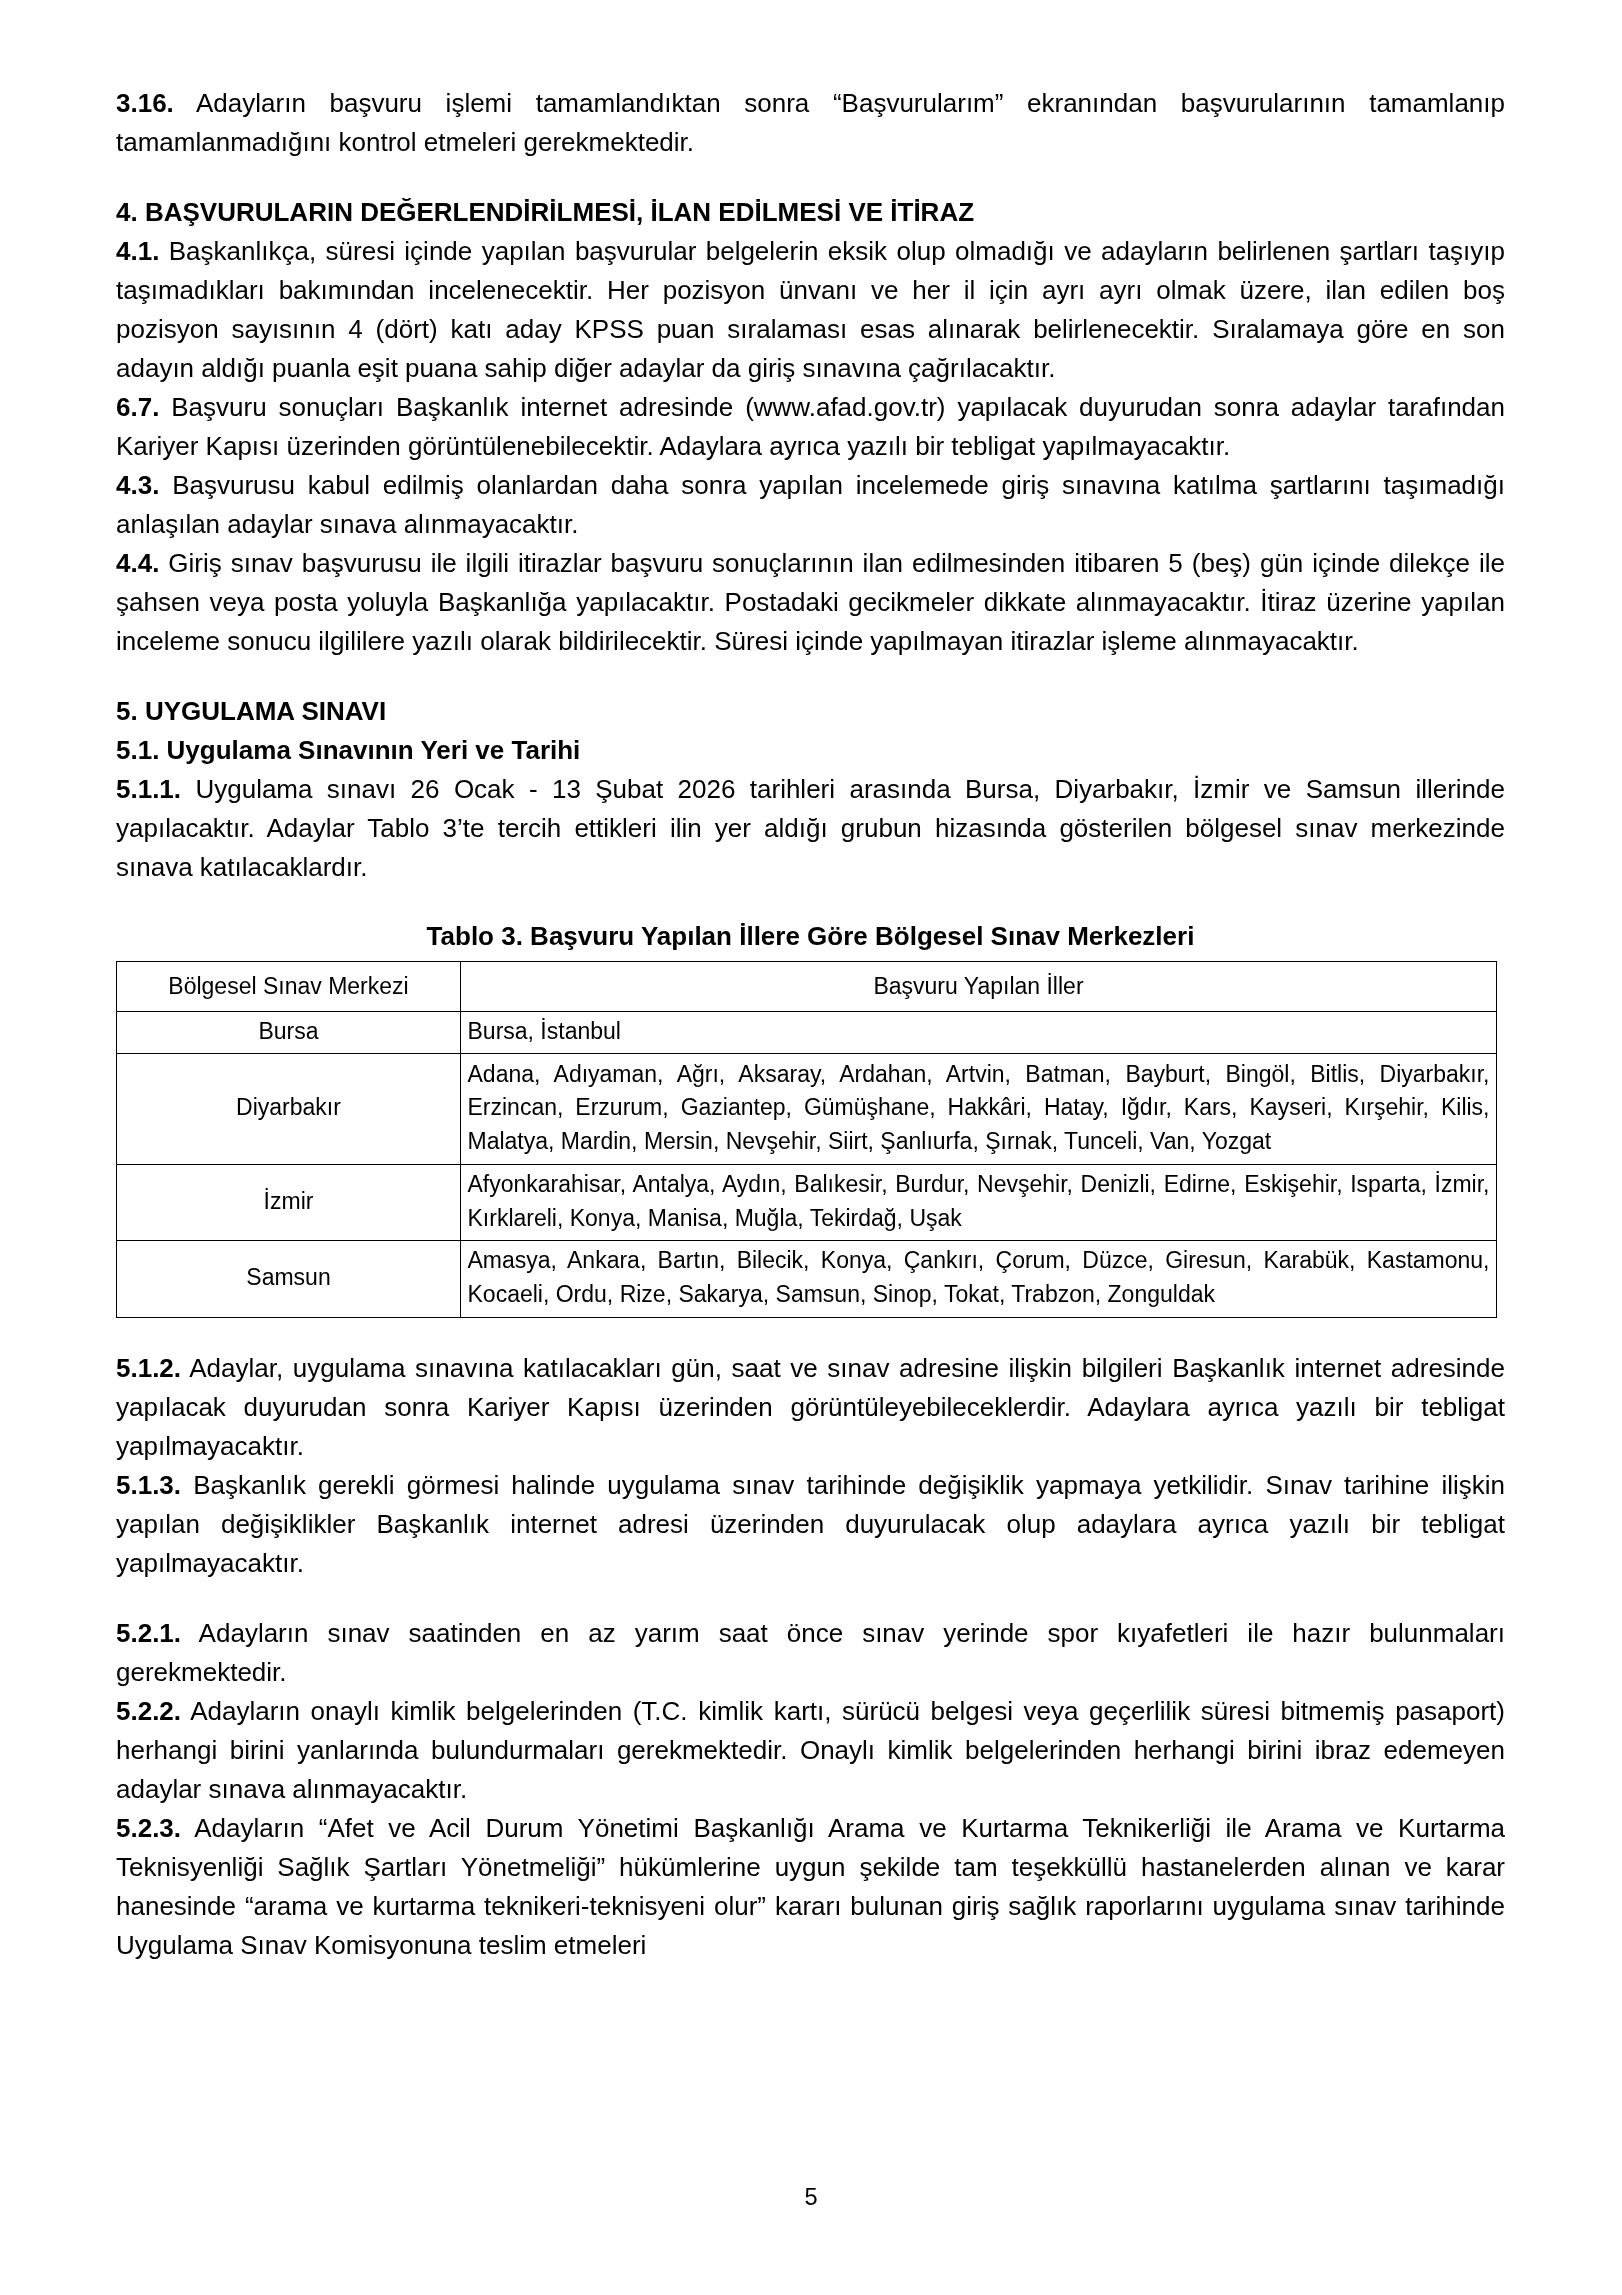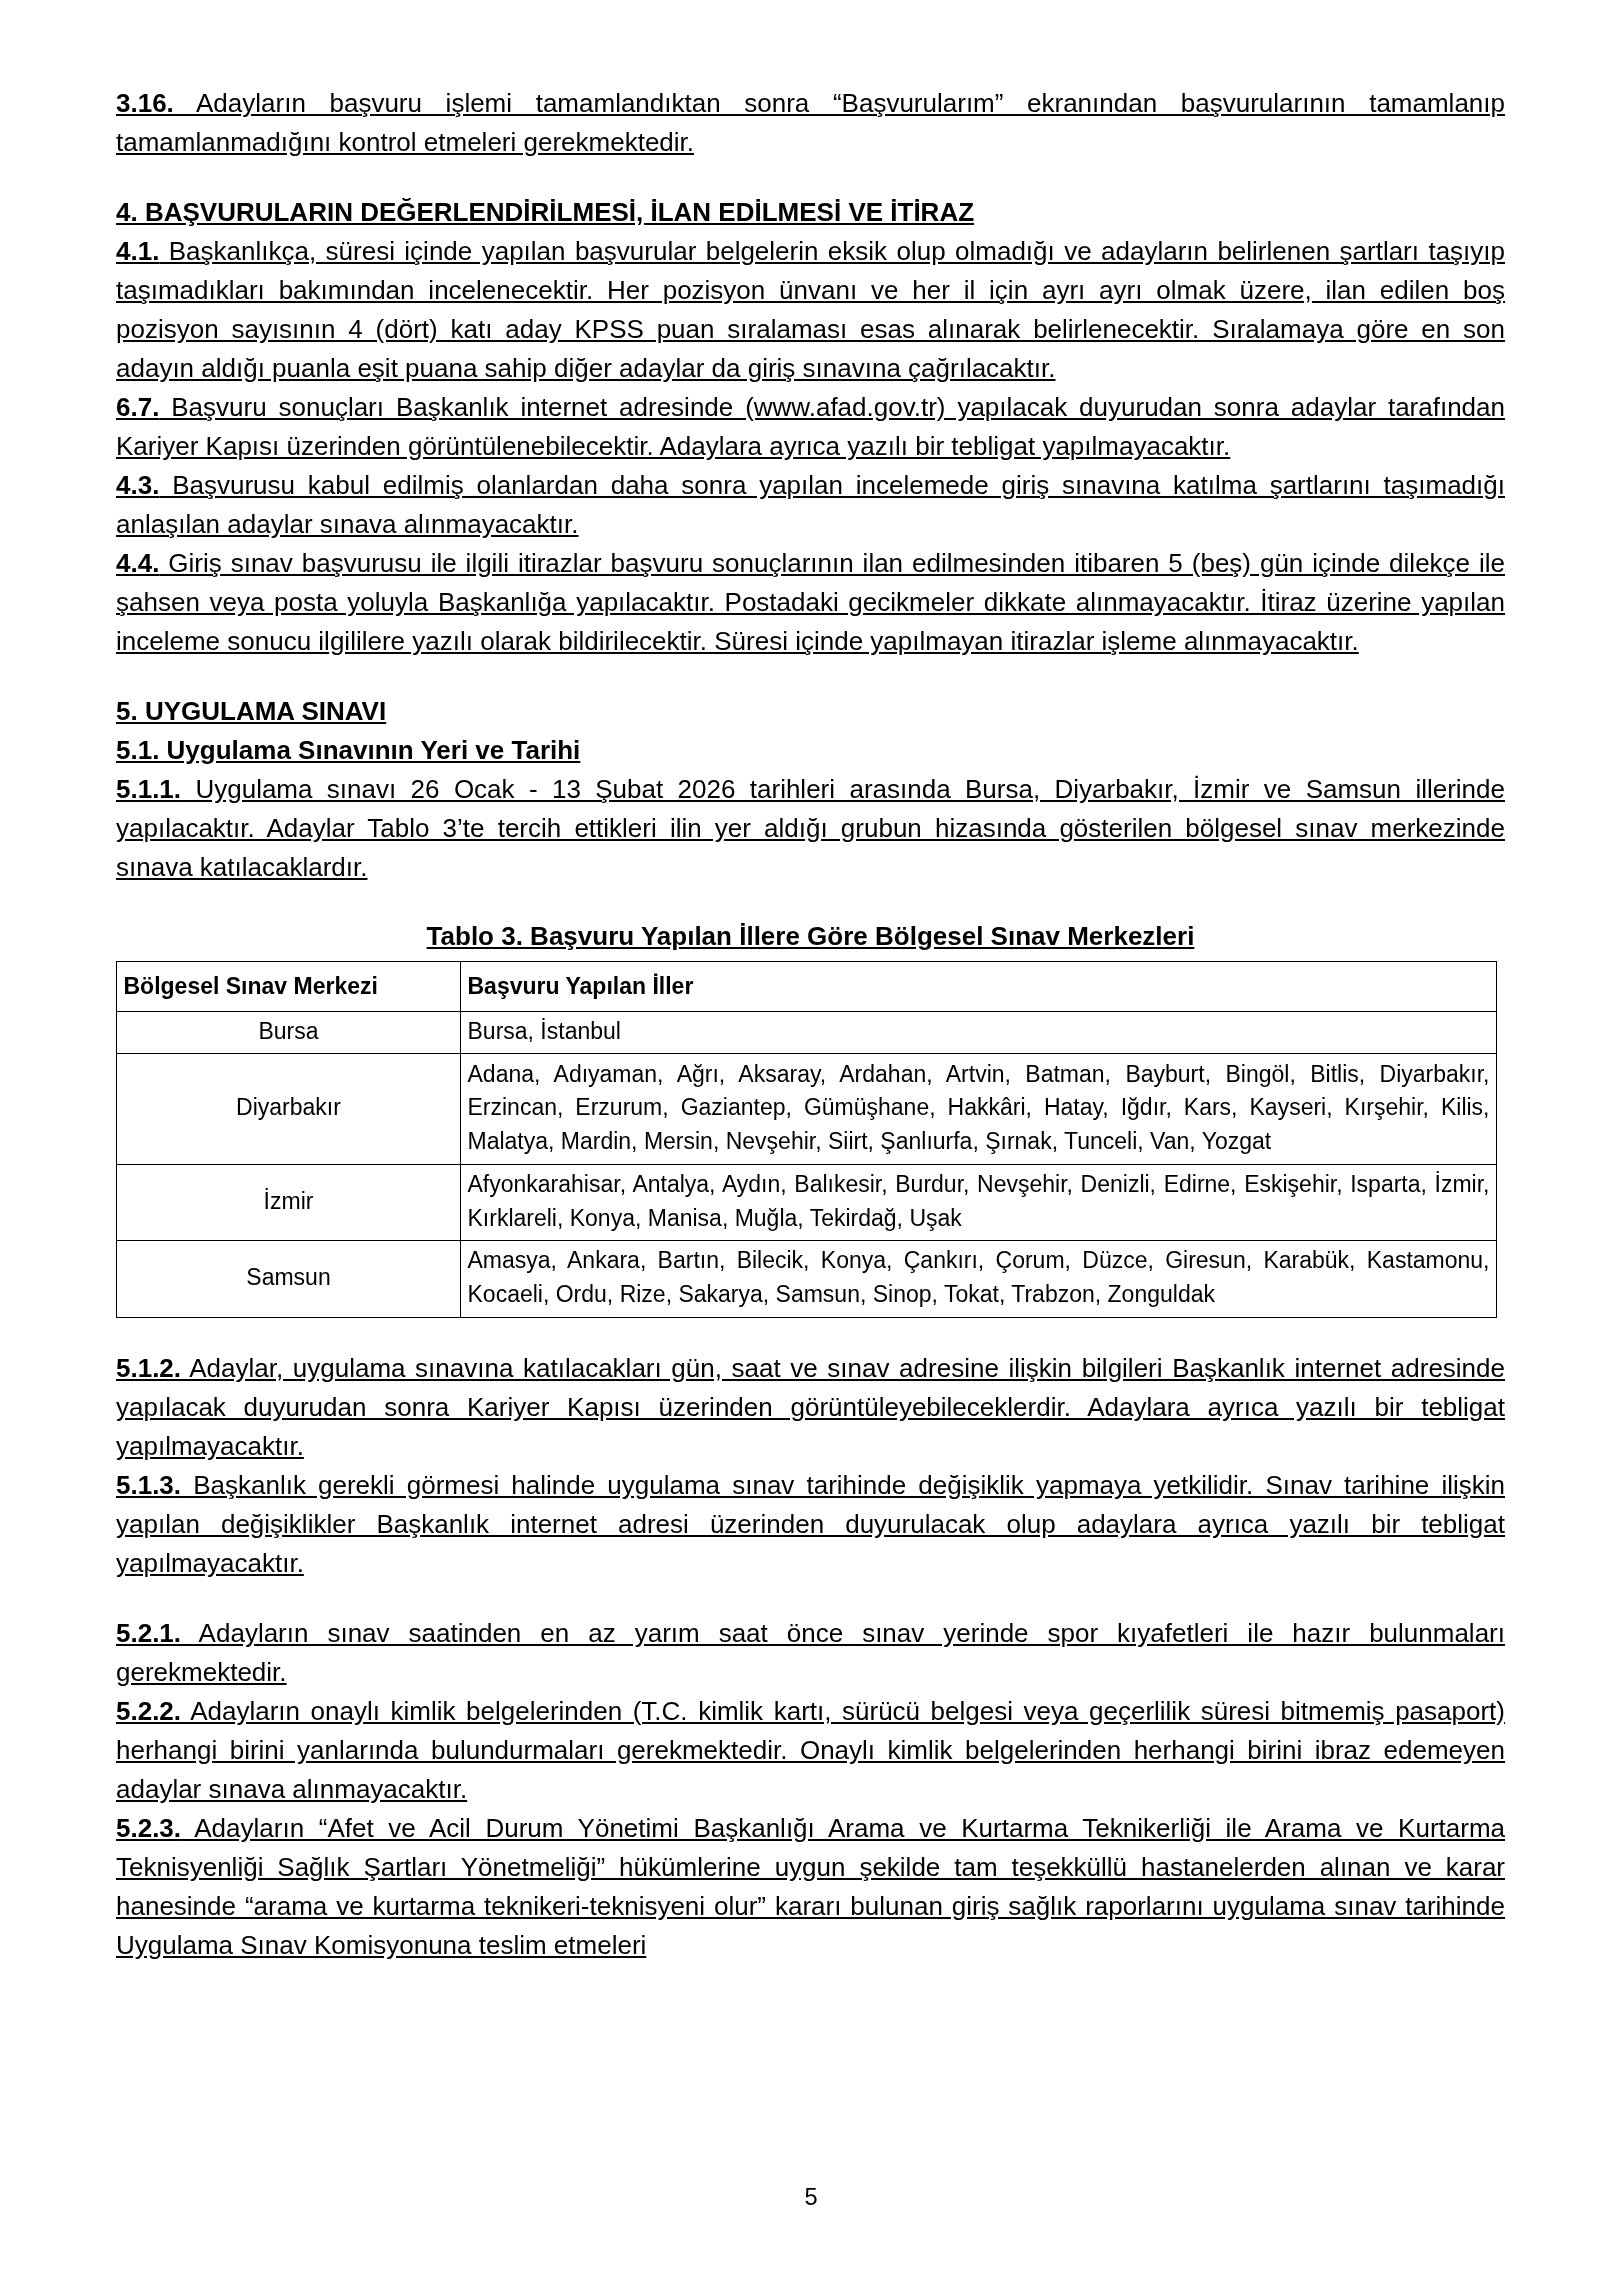"3.16. Adayların başvuru işlemi" p, .para { text-decoration: underline -> none }
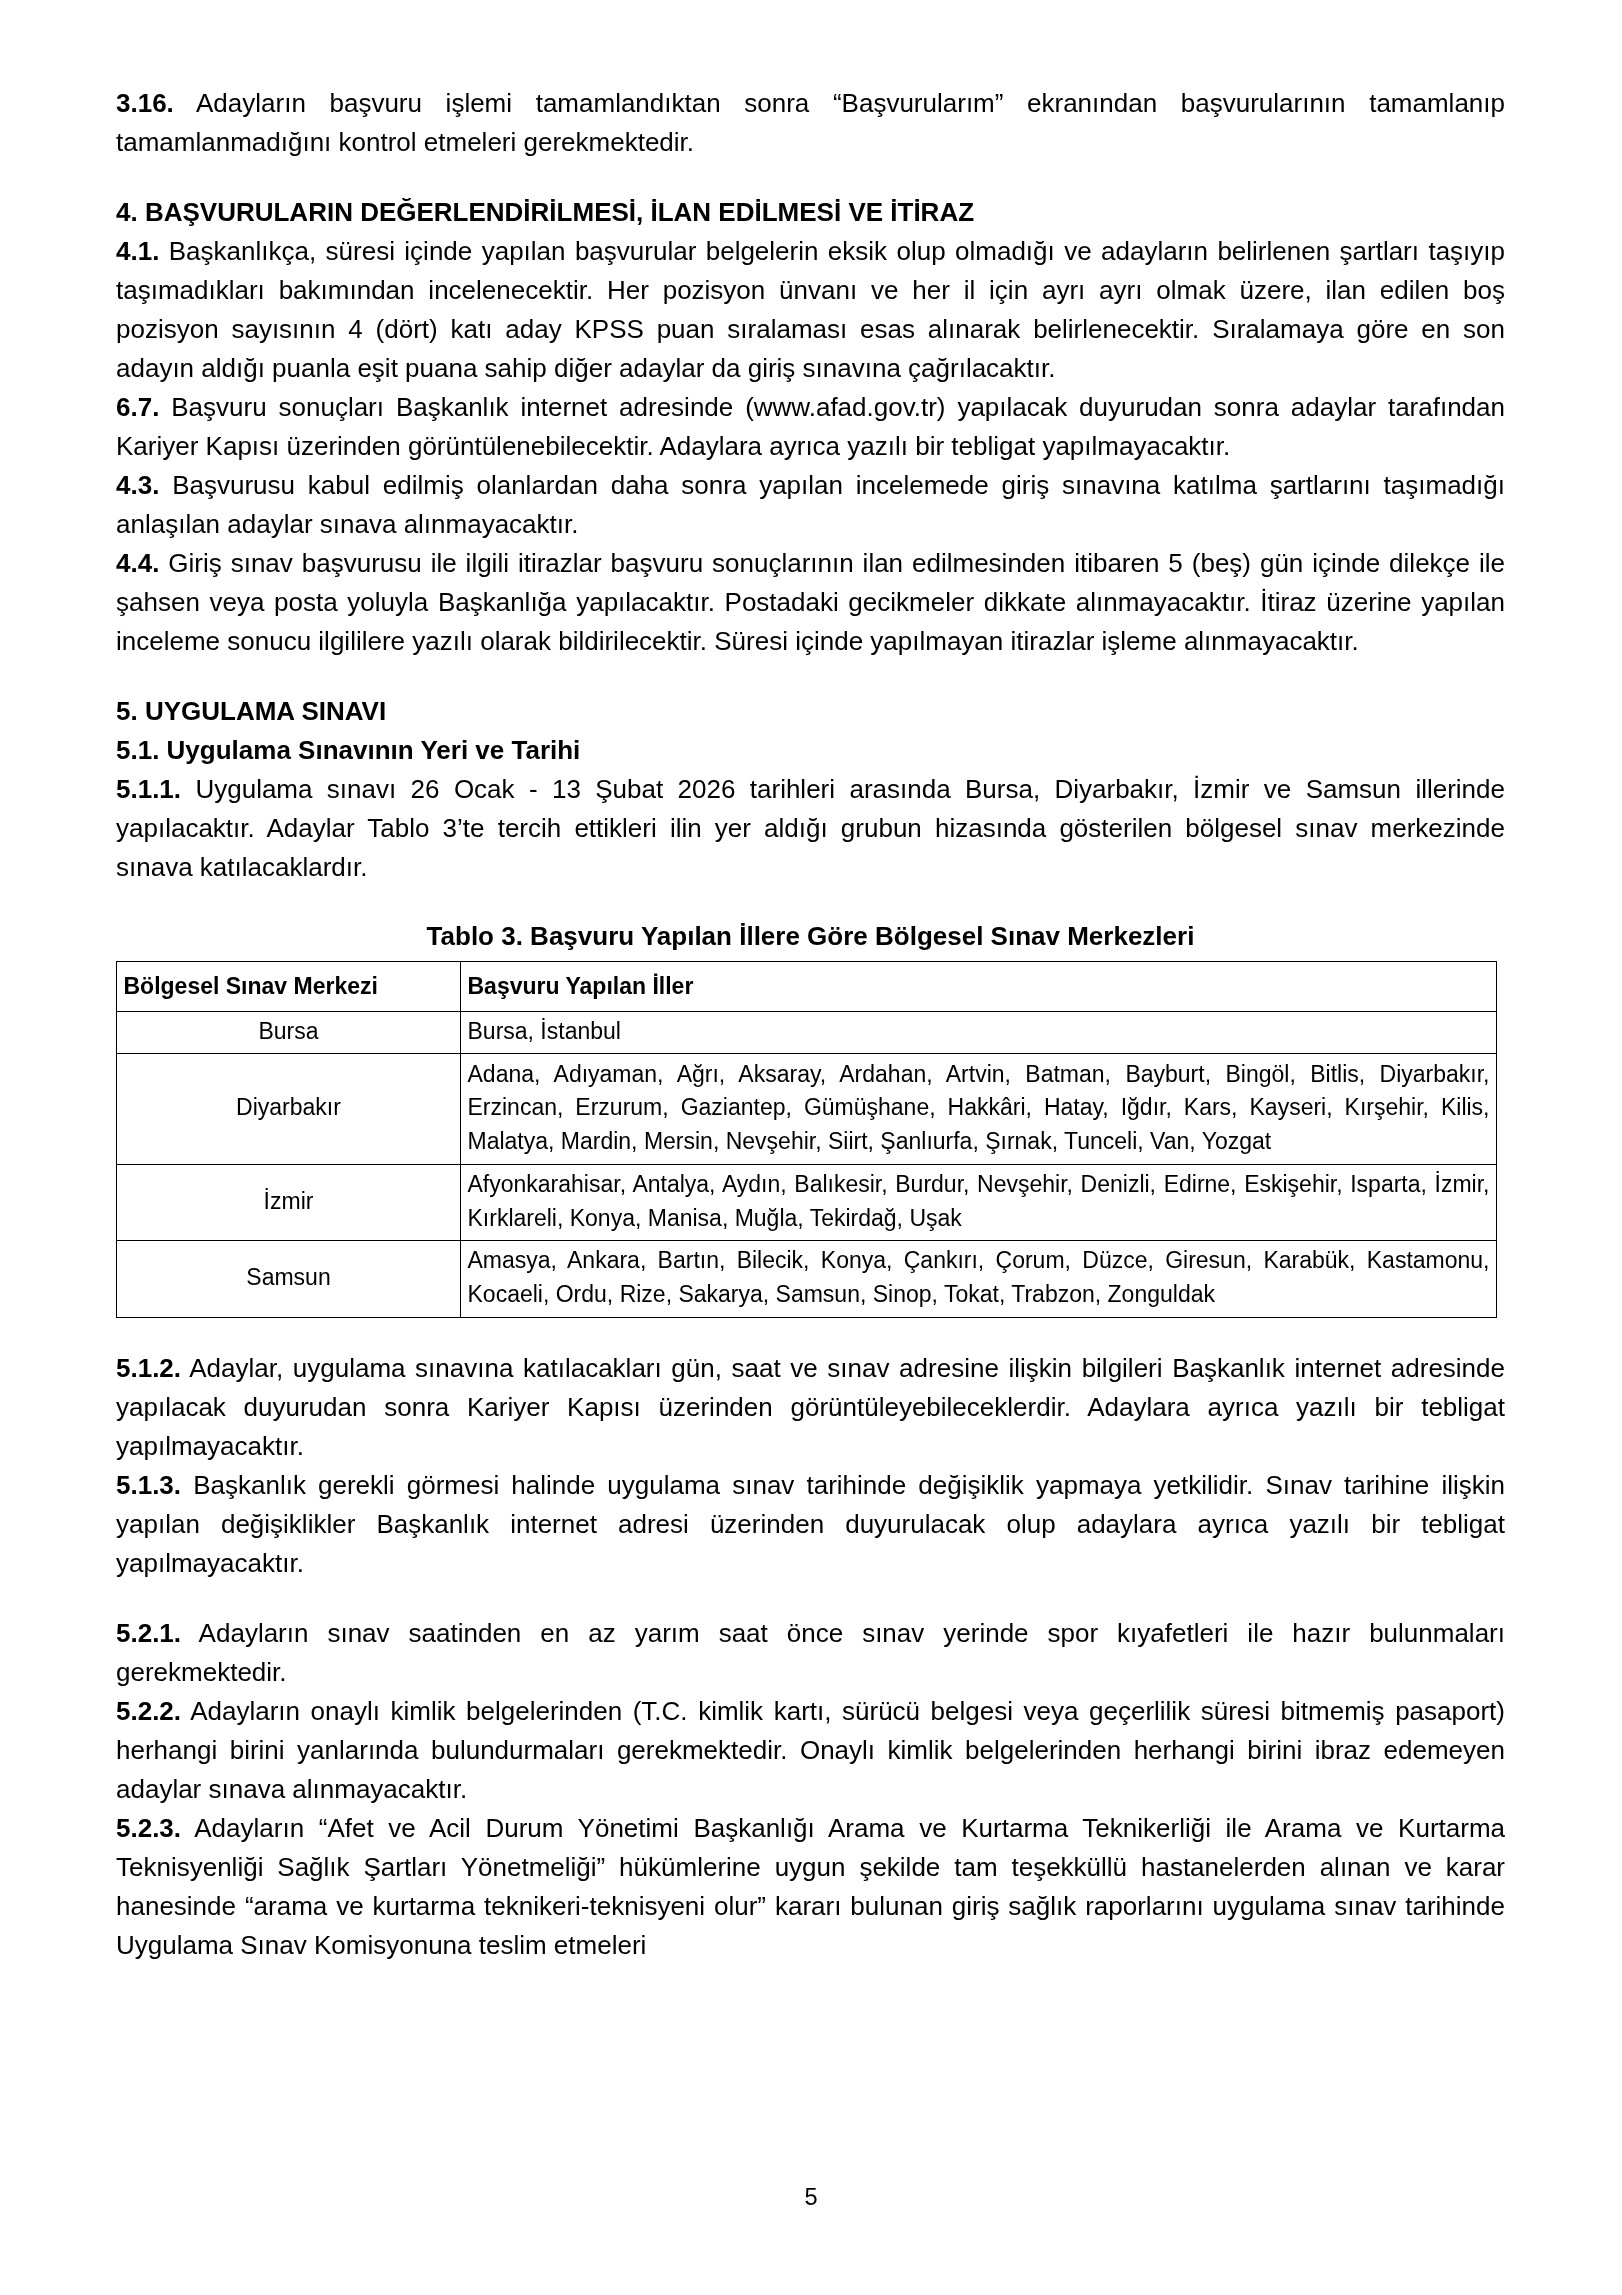"Bölgesel Sınav Merkezi" table.tbl tr.head td { font-weight: bold -> normal; text-align: left -> center }
